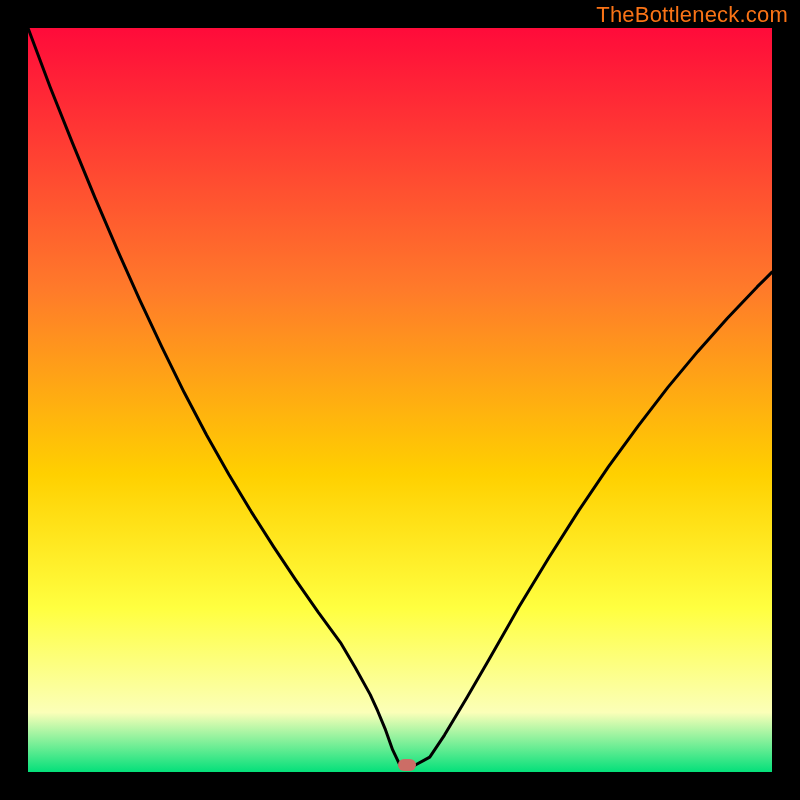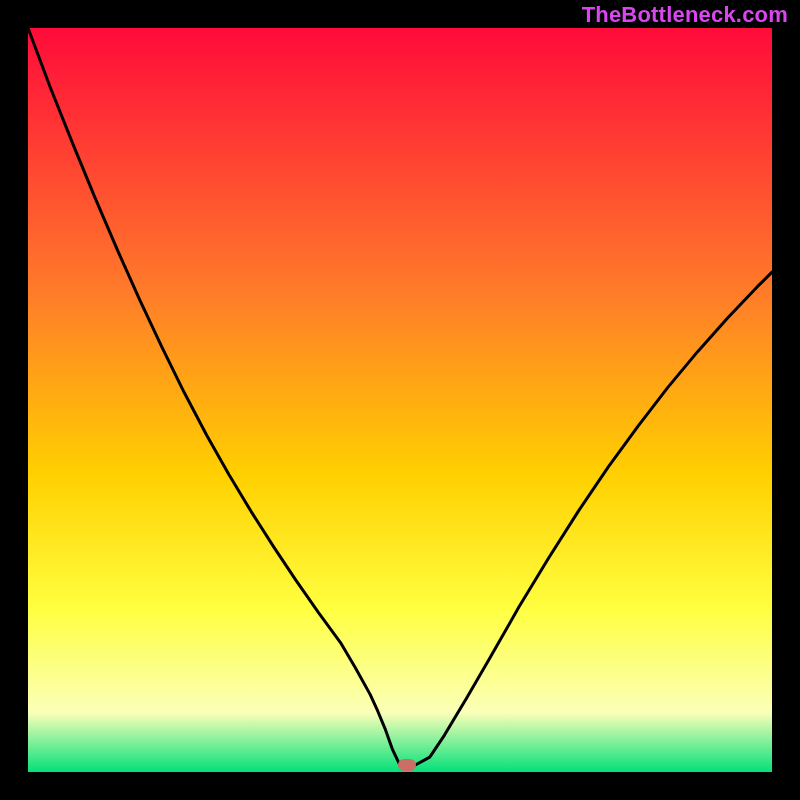"TheBottleneck.com" .watermark { color: #d946ef -> #f97316; font-weight: 700 -> 400 }
